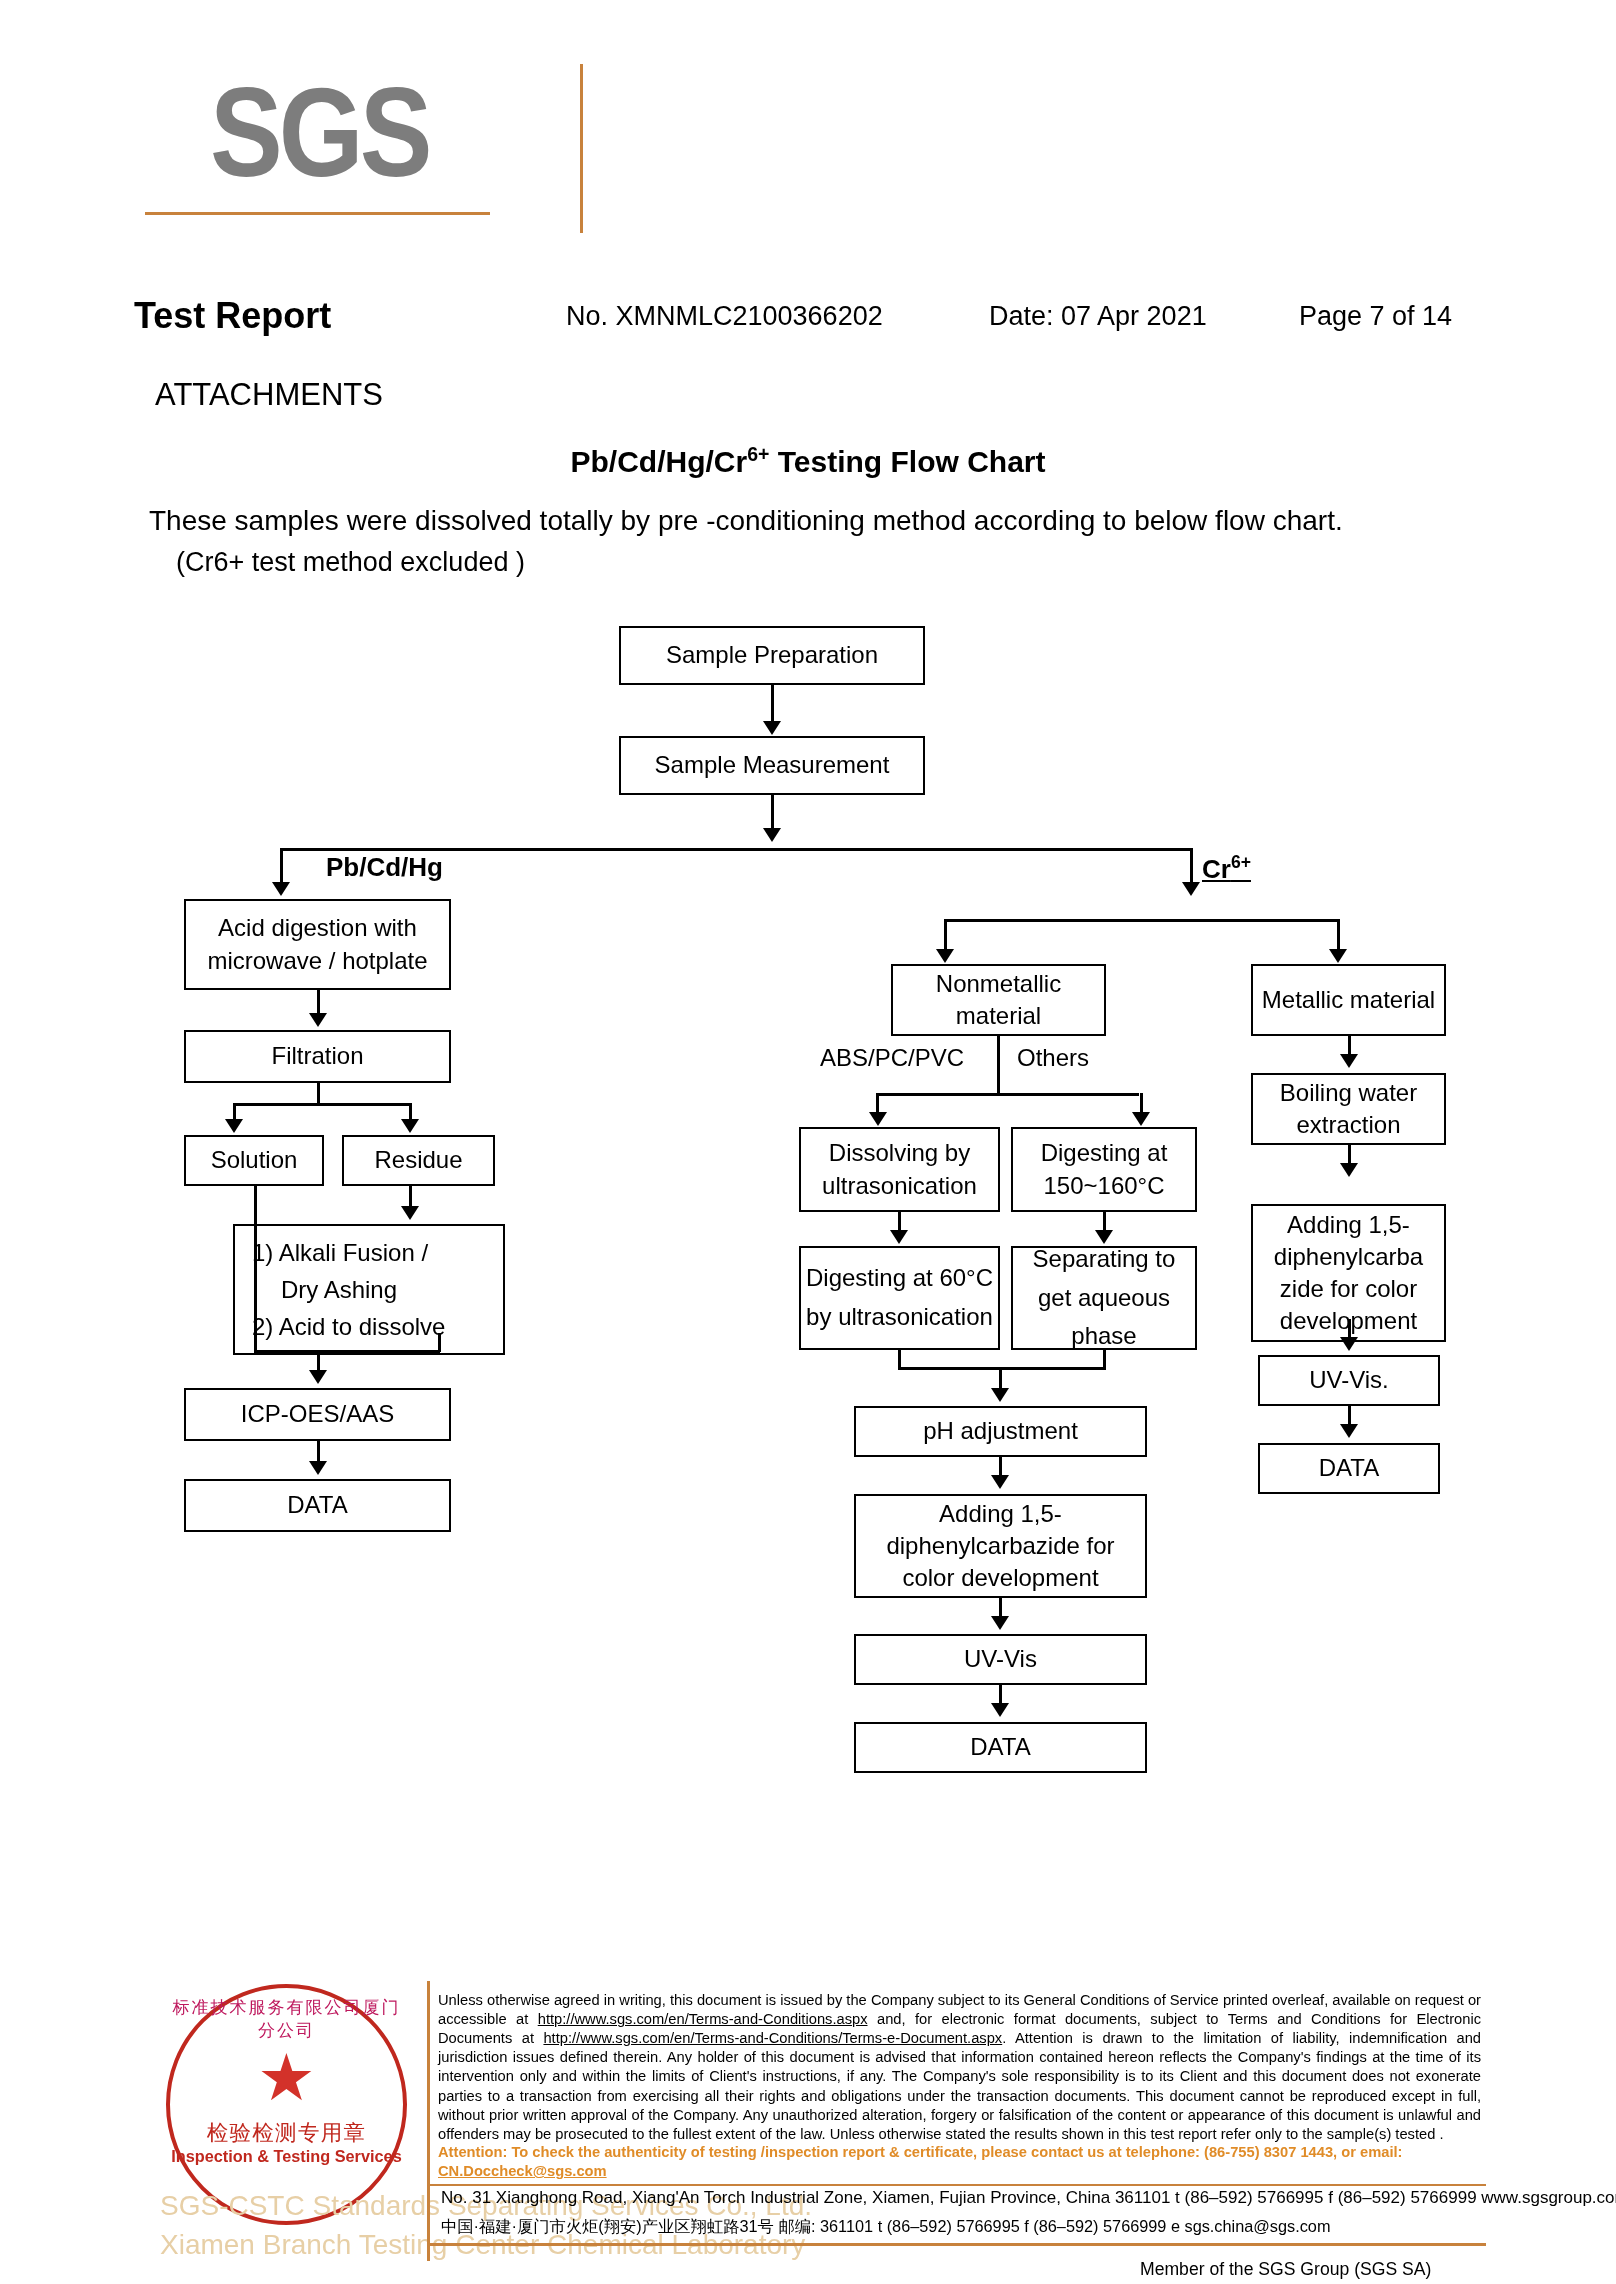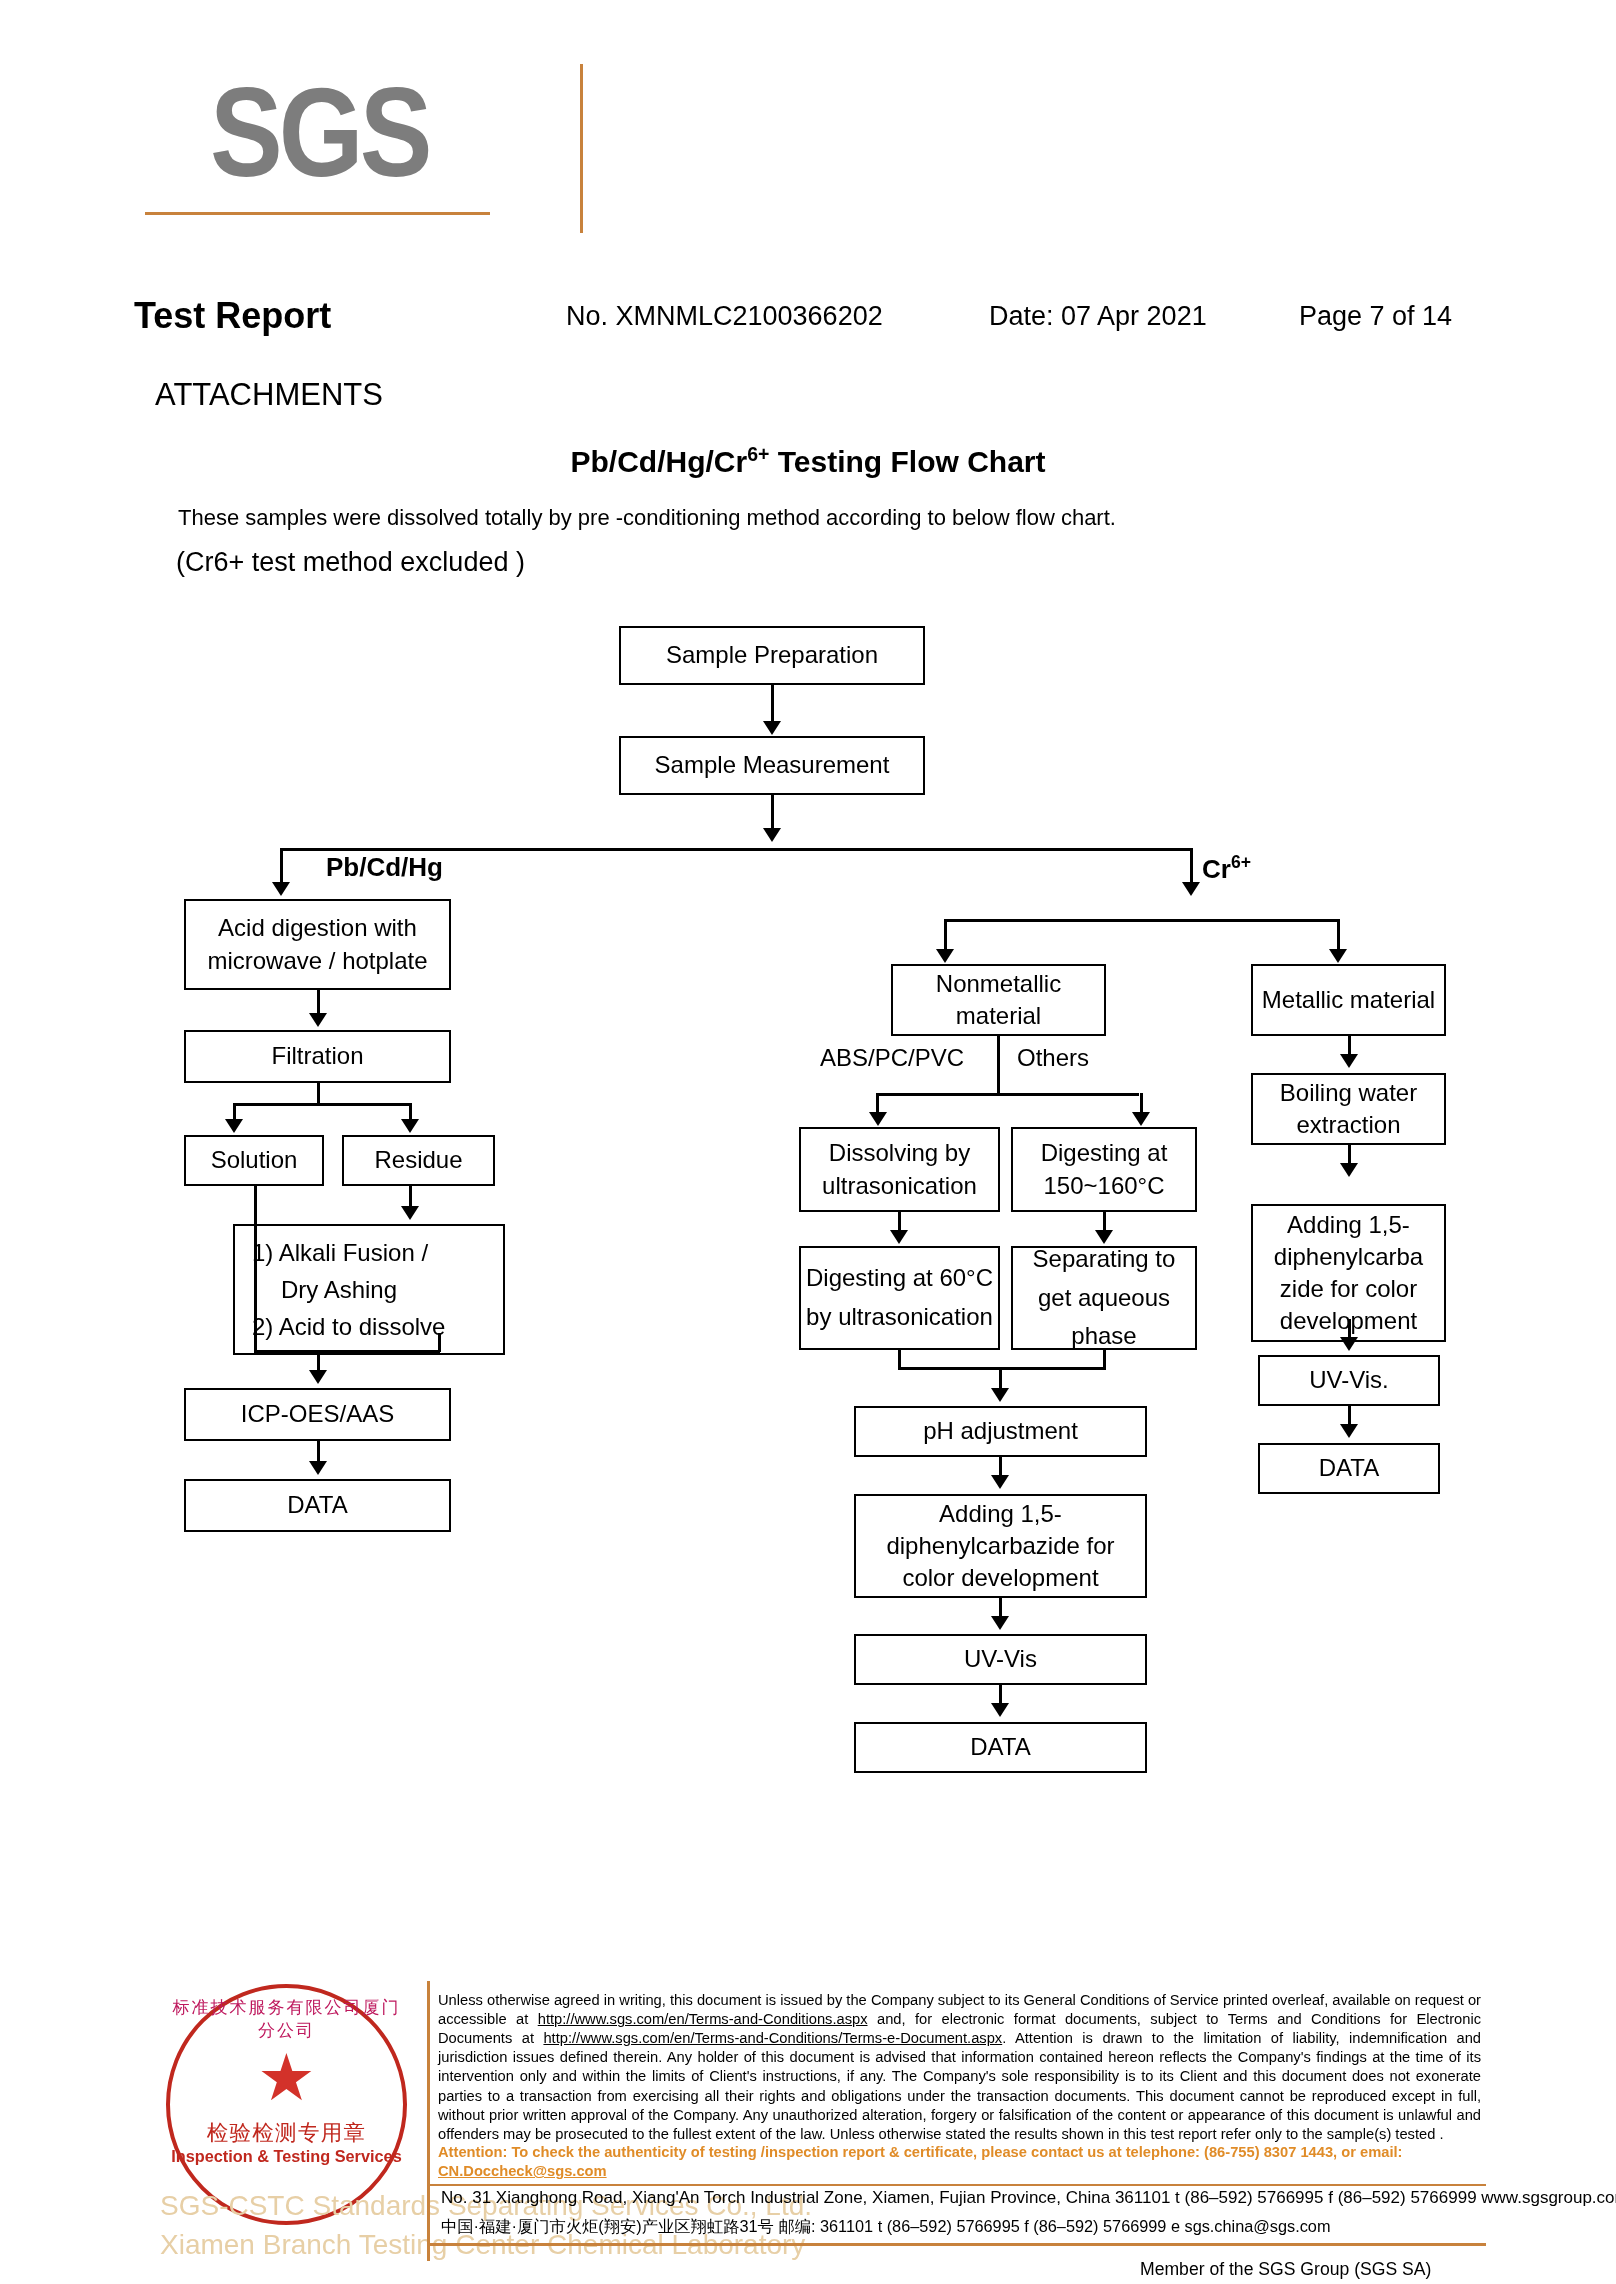"These samples were dissolved totally" #intro1 { font-size: 22px -> 28px; left: 178px -> 149px }
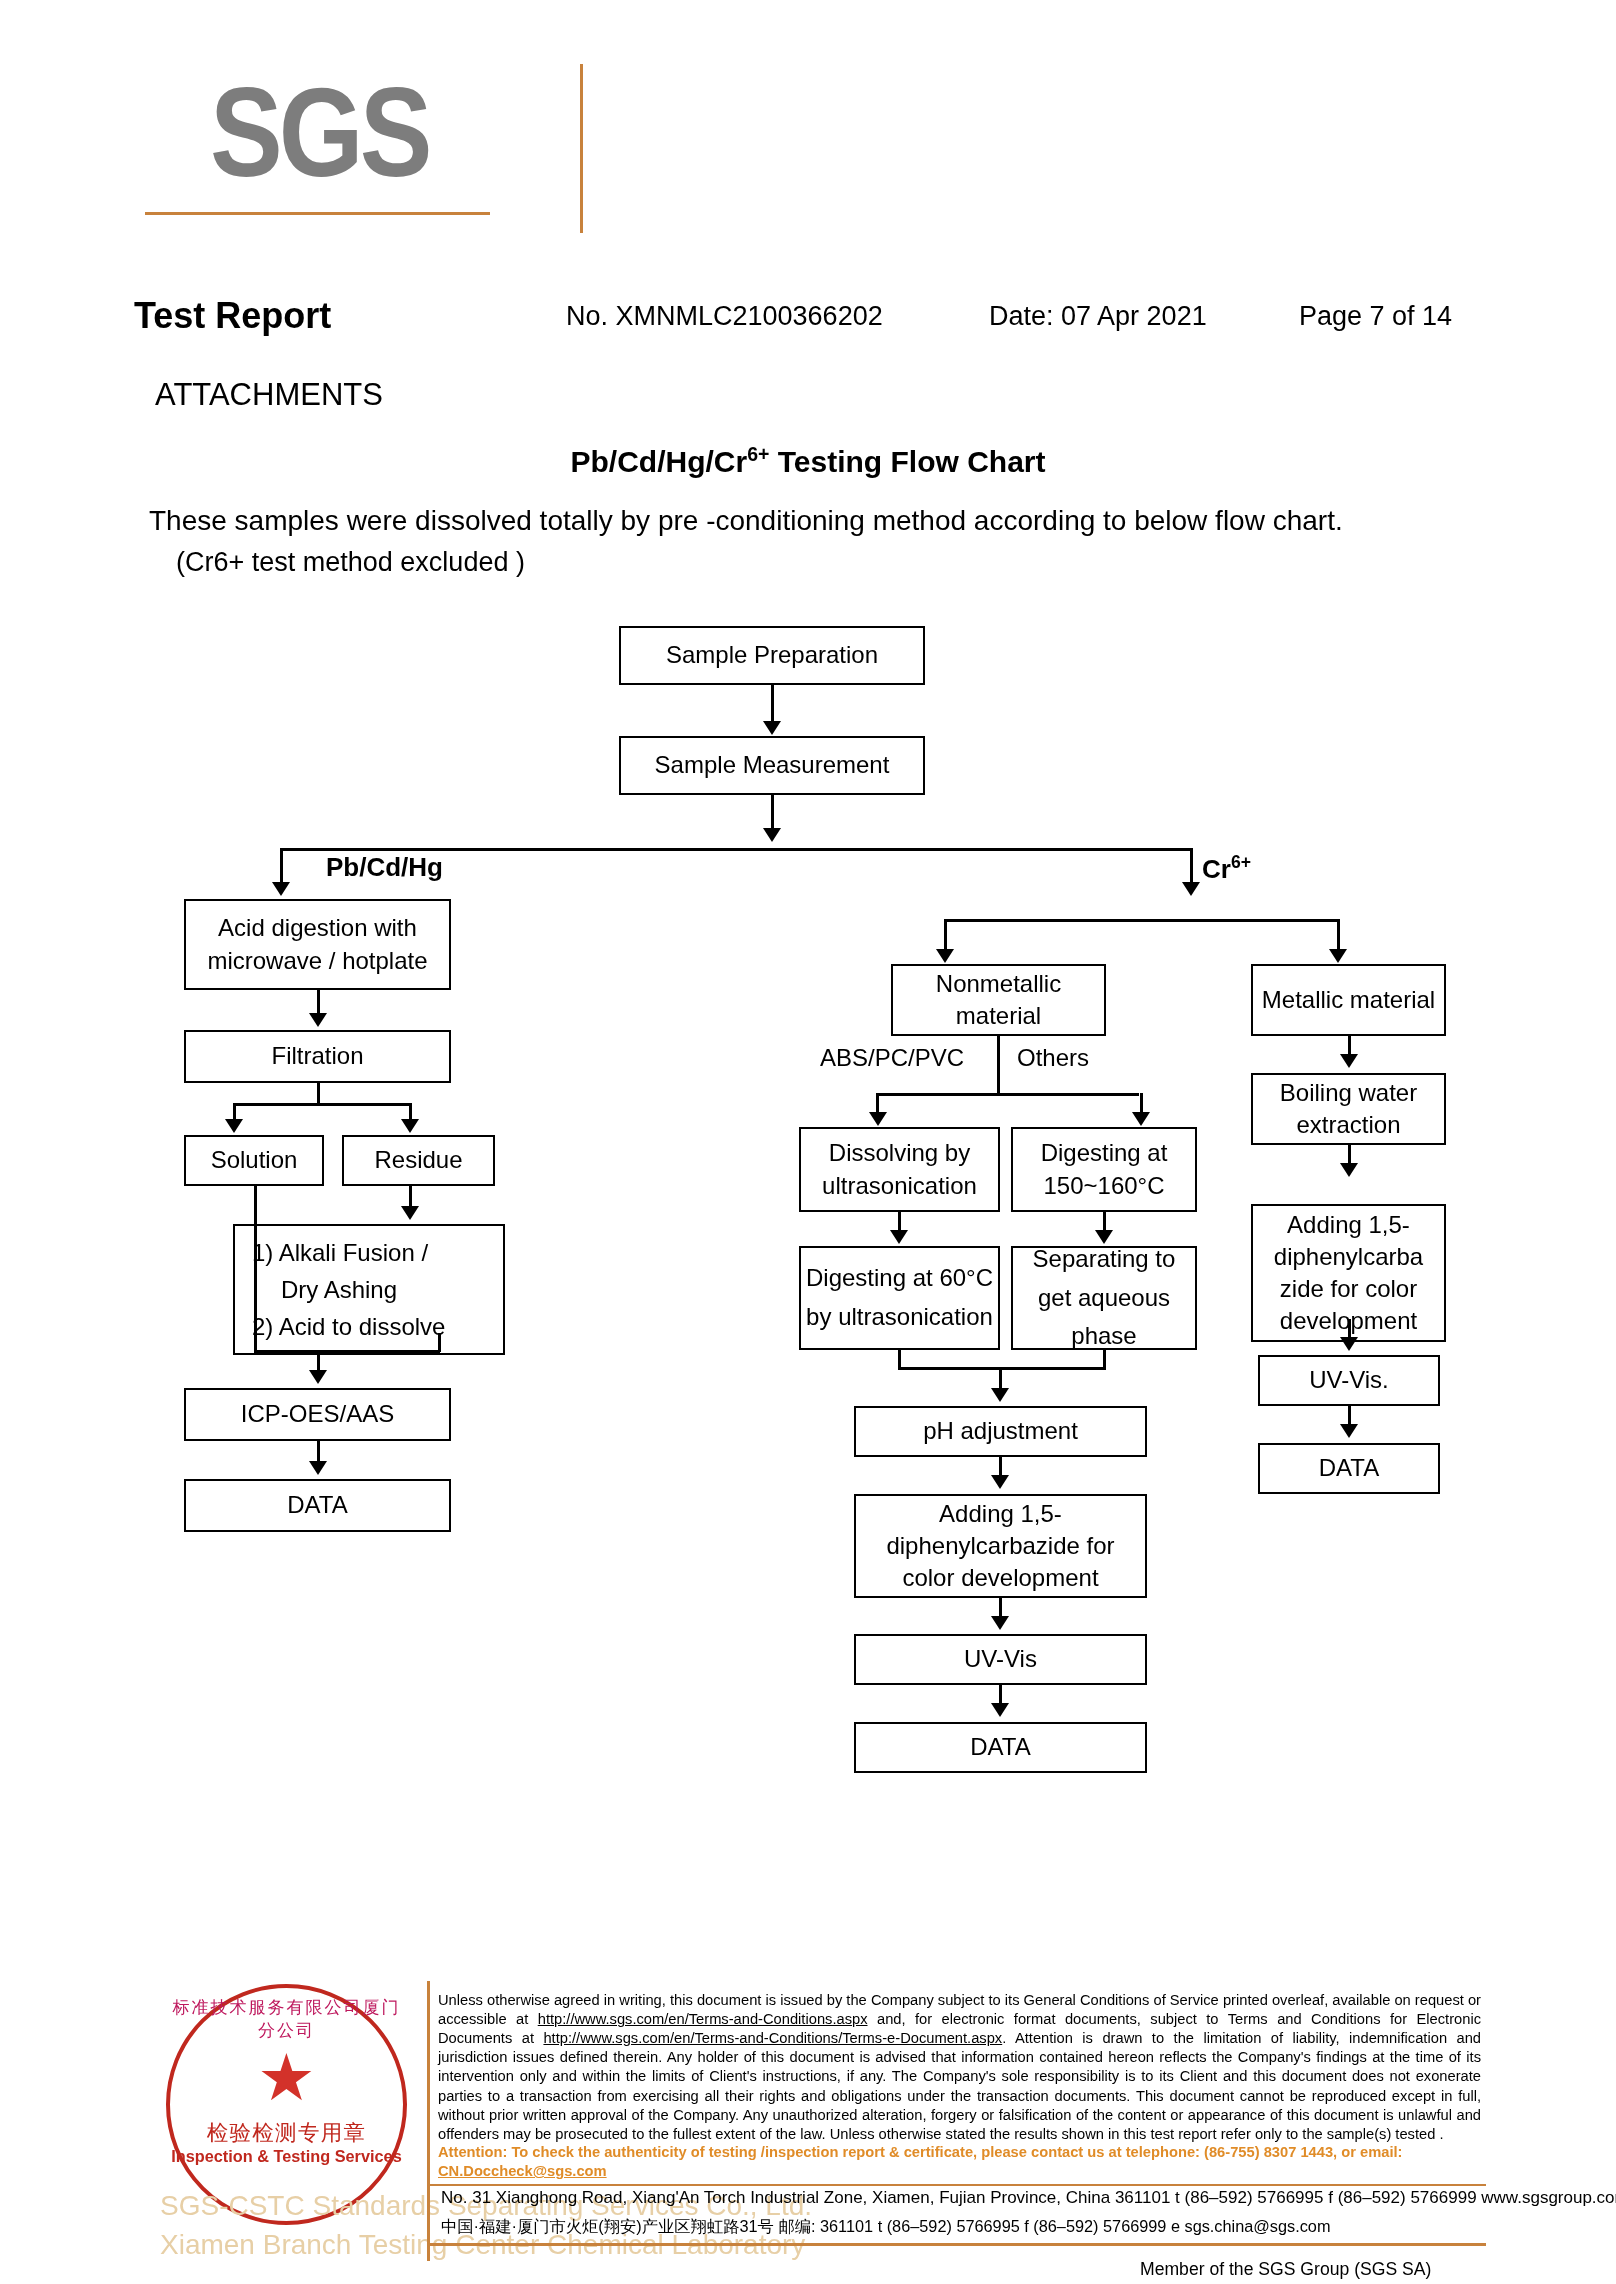"Cr6+" div.blabel { text-decoration: none -> underline }
